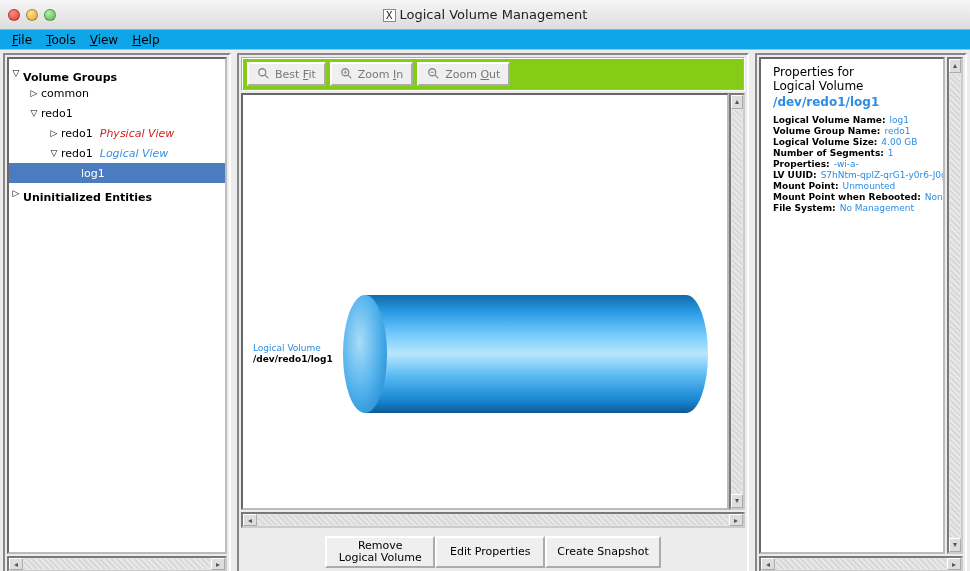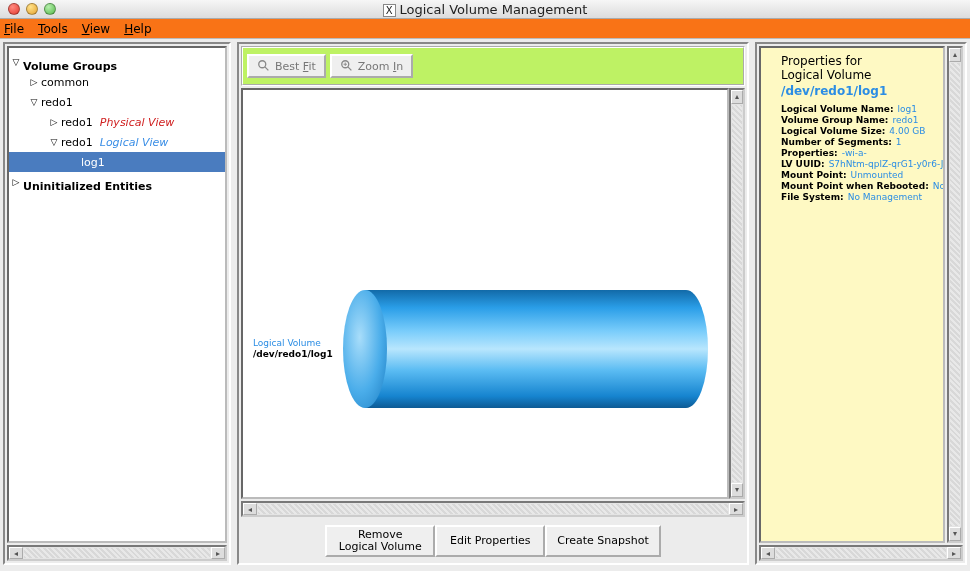"X Logical Volume Management" .titlebar { height: 19px -> 30px }
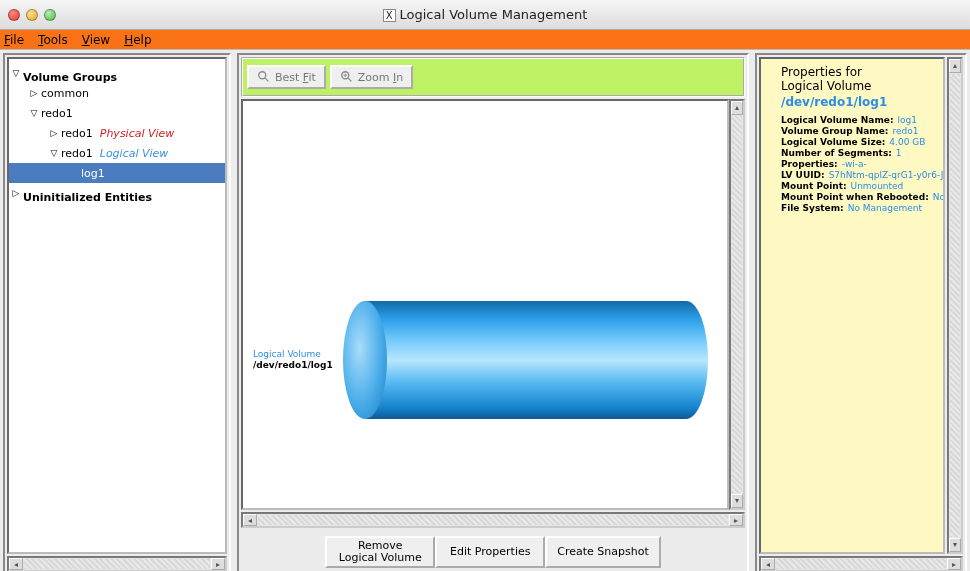"File" .menubar { background: #f97316 -> #0ea5e9; padding: 0 4px -> 0 12px }
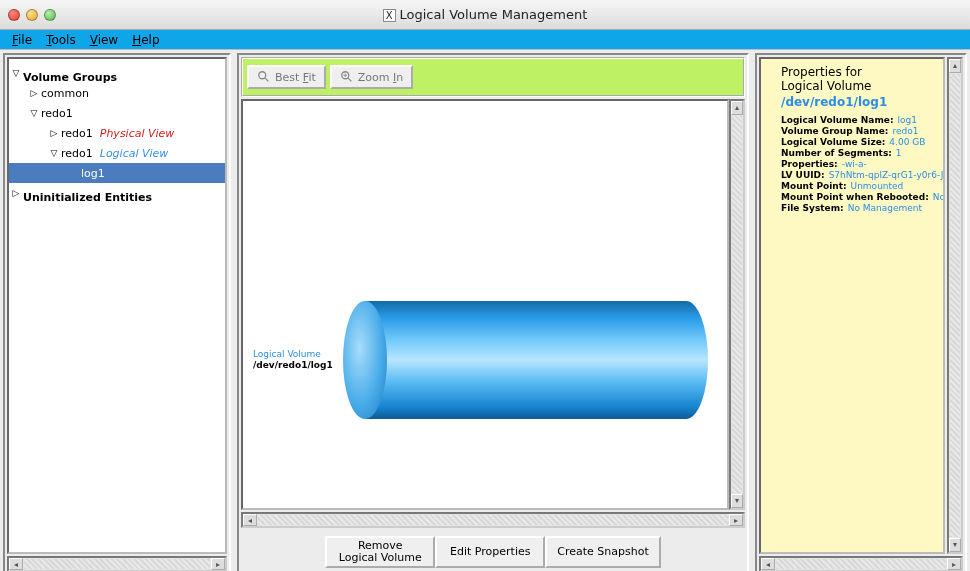"Best Fit" .toolbar { background: #bef264 -> #84cc16; height: 40px -> 34px }
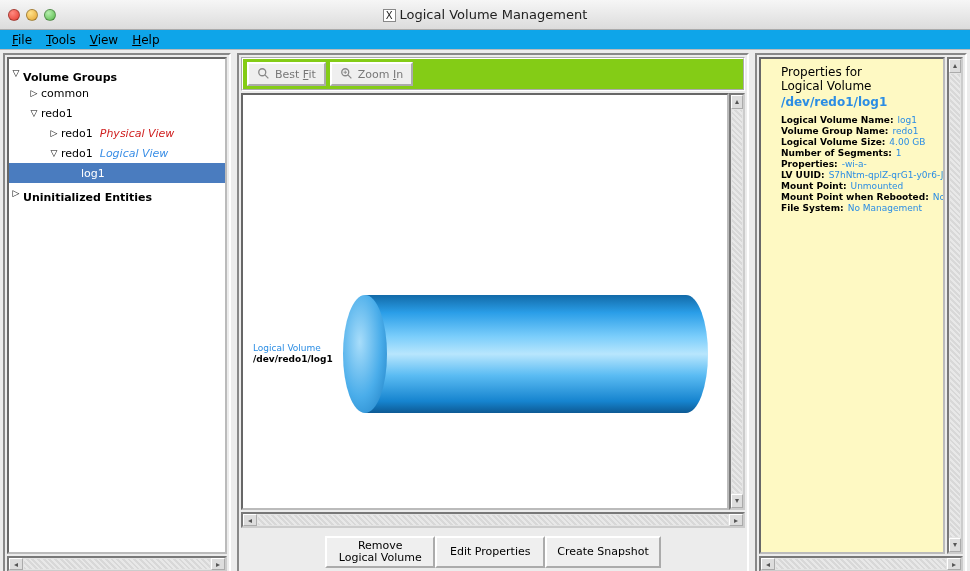"Zoom Out" div.tbtn { html: none -> <div> <svg> <circle></circle> <line></line> <line></line> </svg> <span>Zoom <u>O</u>ut</span> </div> }
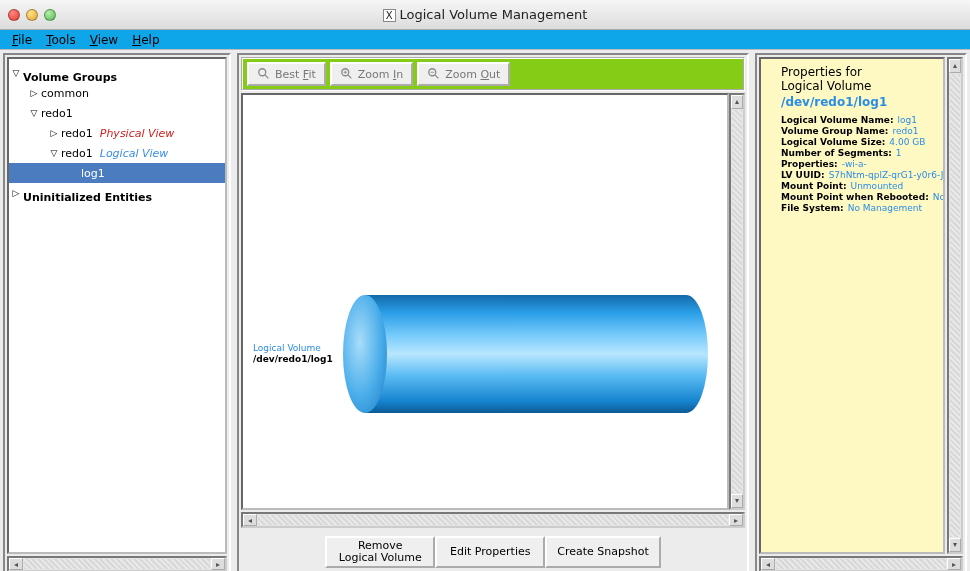"Properties for" .props { background: #fef9c3 -> #ffffff; padding: 6px 20px -> 6px 12px }
